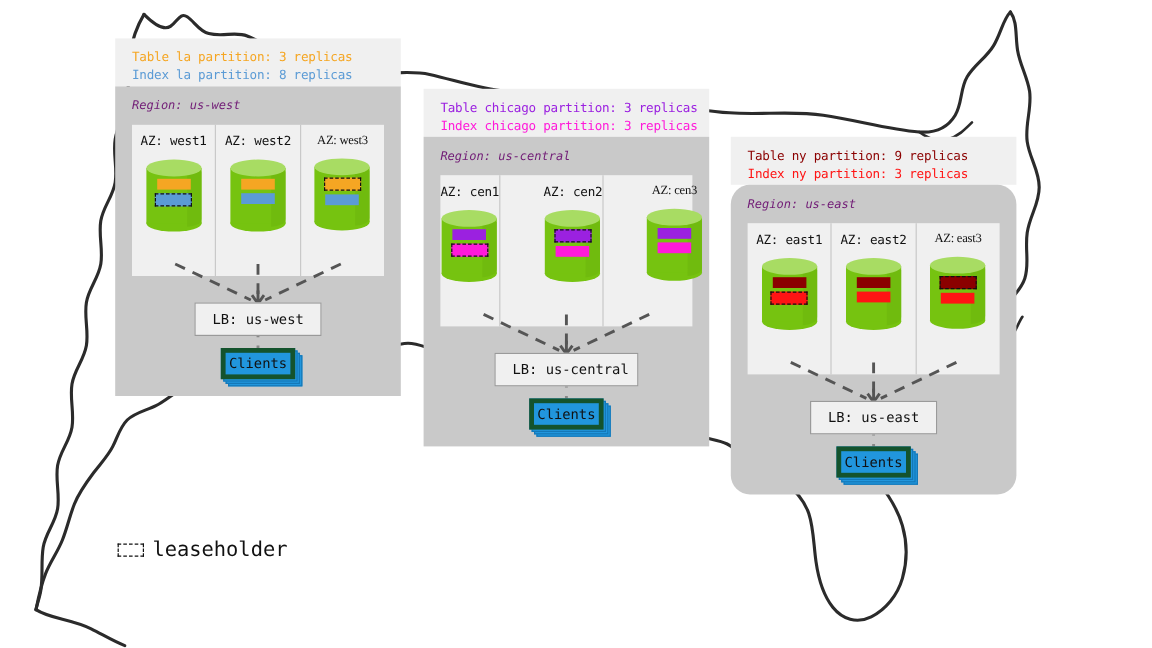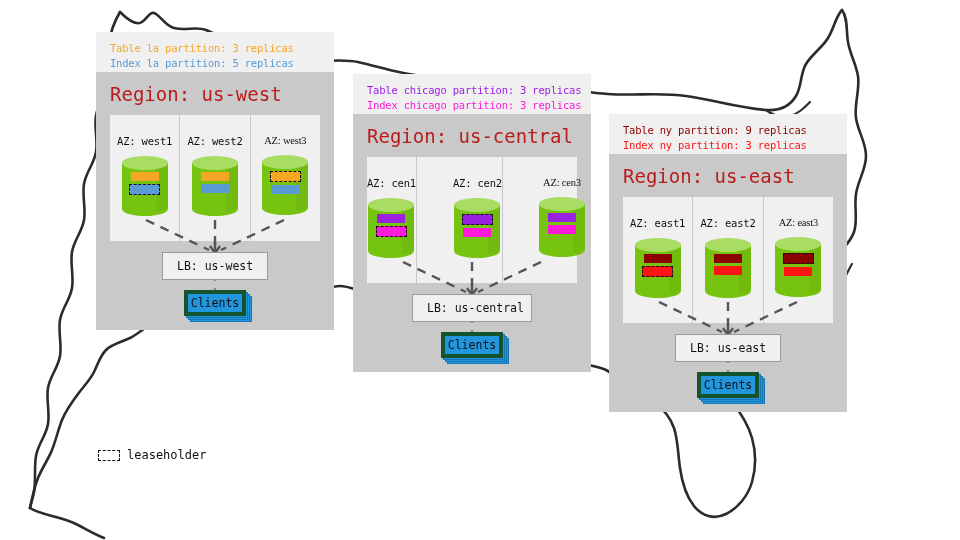"Index la partition: 5 replicas" div.partition-line { text: 5 -> 8 }
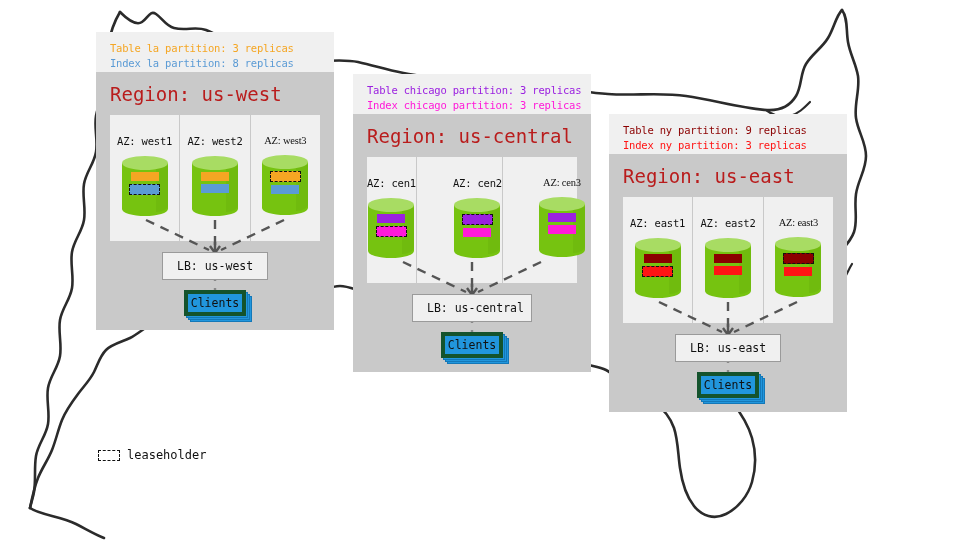"Region: us-west" .region-title { color: #b91c1c -> #701a75; font-size: 19px -> 10px; font-style: none -> italic }
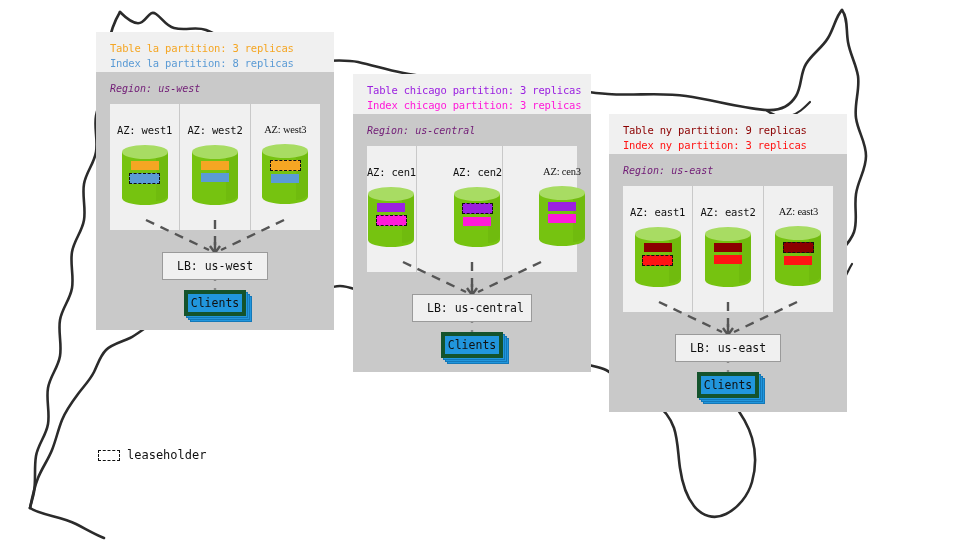"AZ: west1" .az-label { margin-top: 12px -> none }
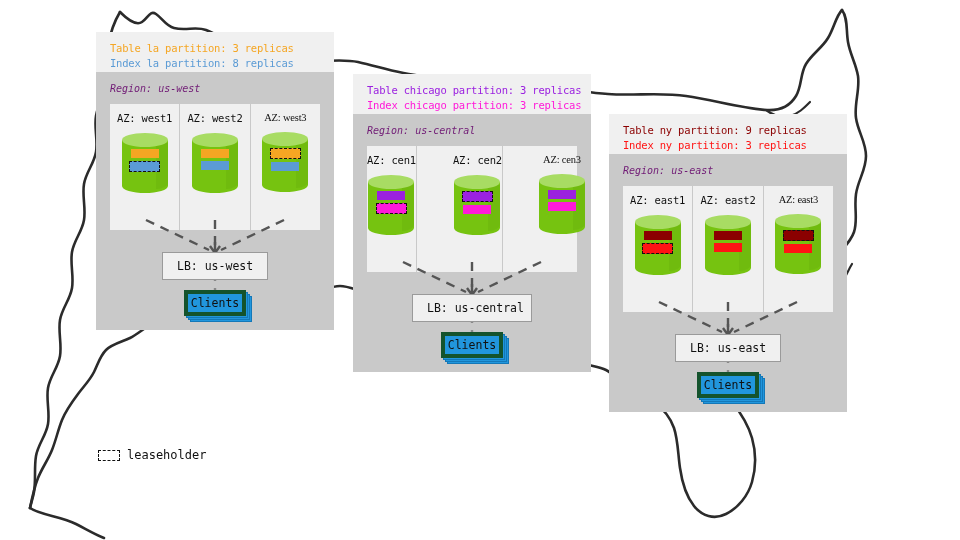"Region: us-east" div.region-box { border-radius: none -> 16px }
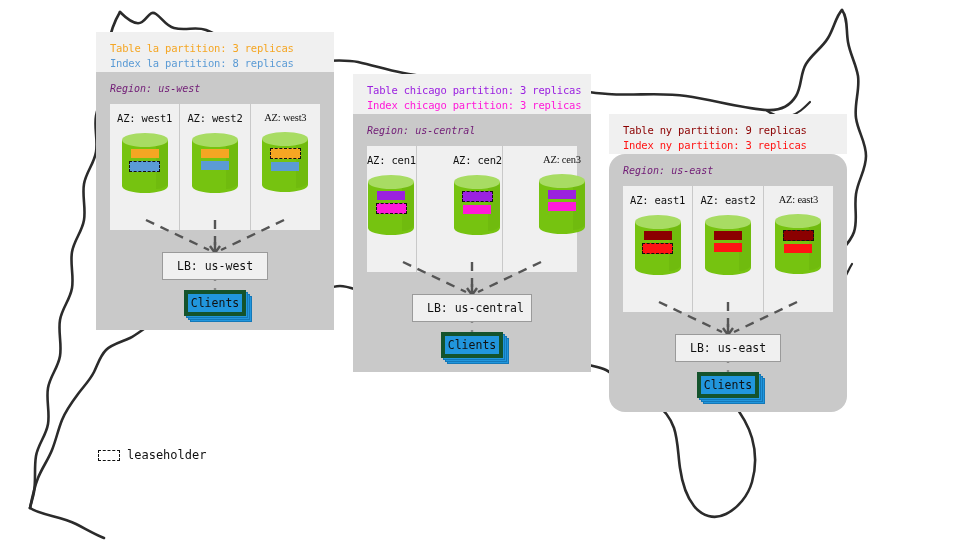"leaseholder" #legend .legend-text { font-size: 12px -> 17px }
